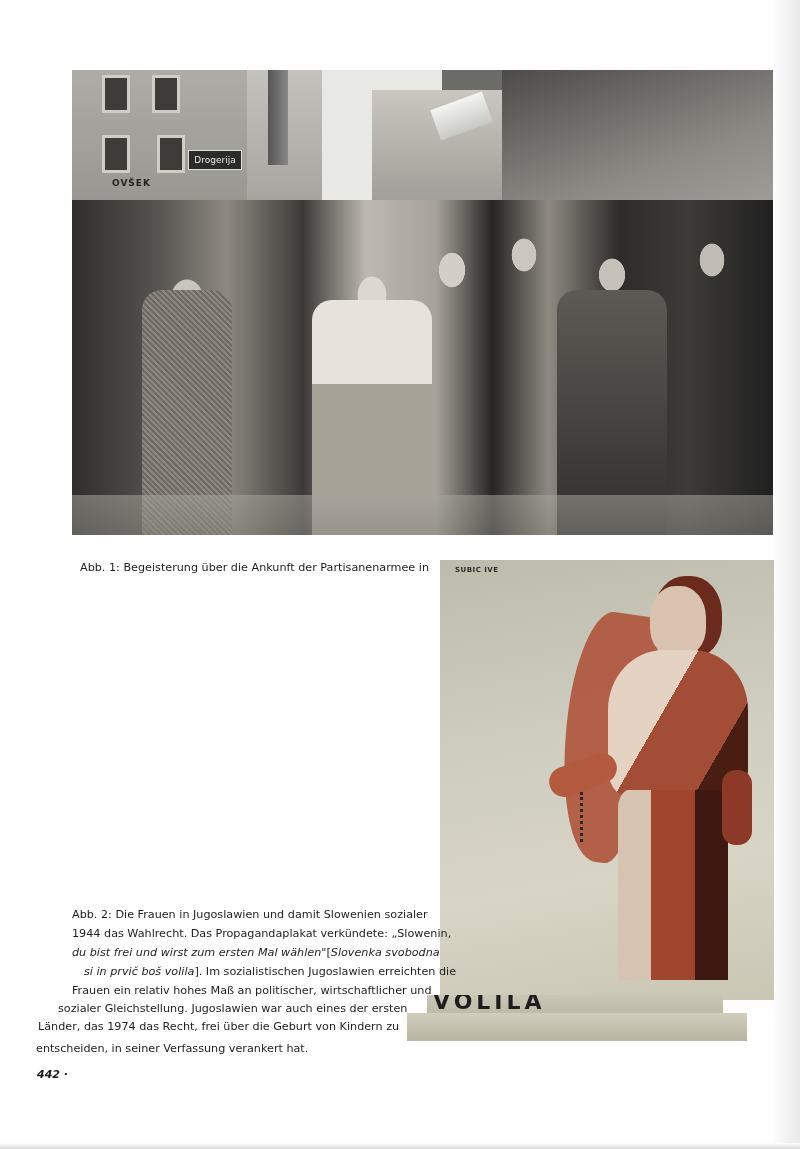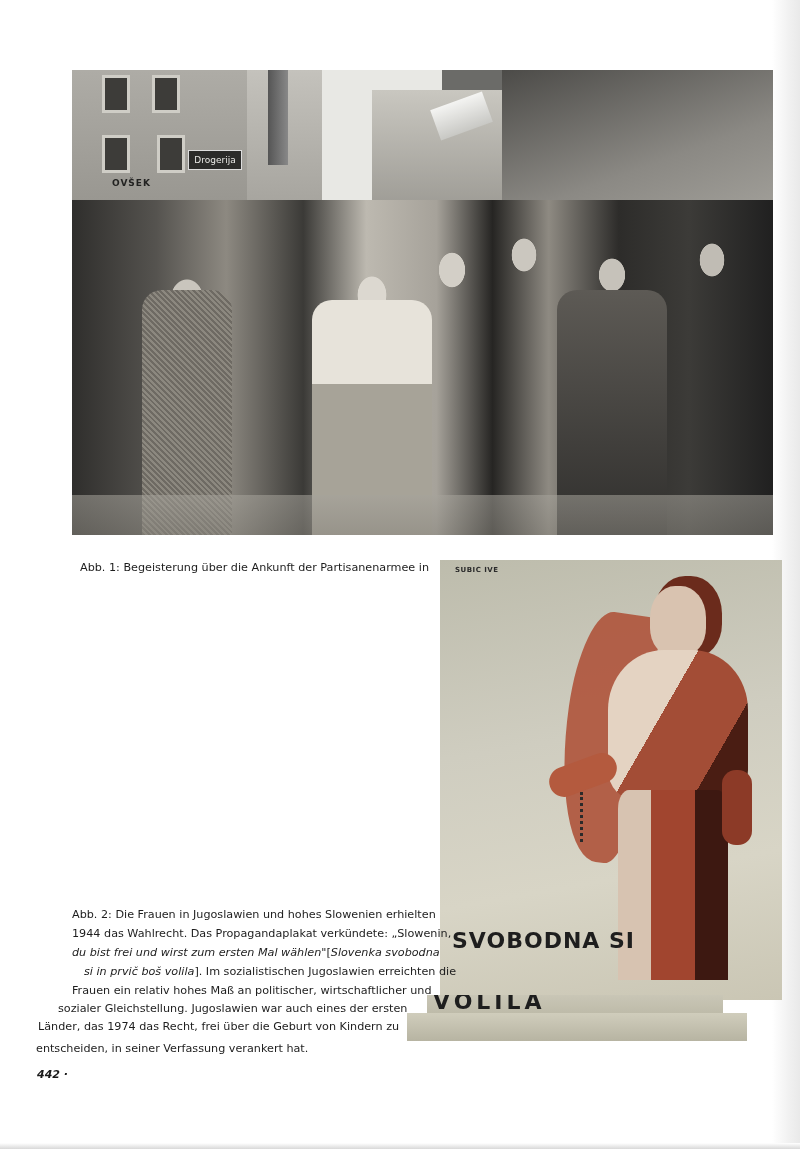"SUBIC IVE" .poster { padding-left: 8px -> none }
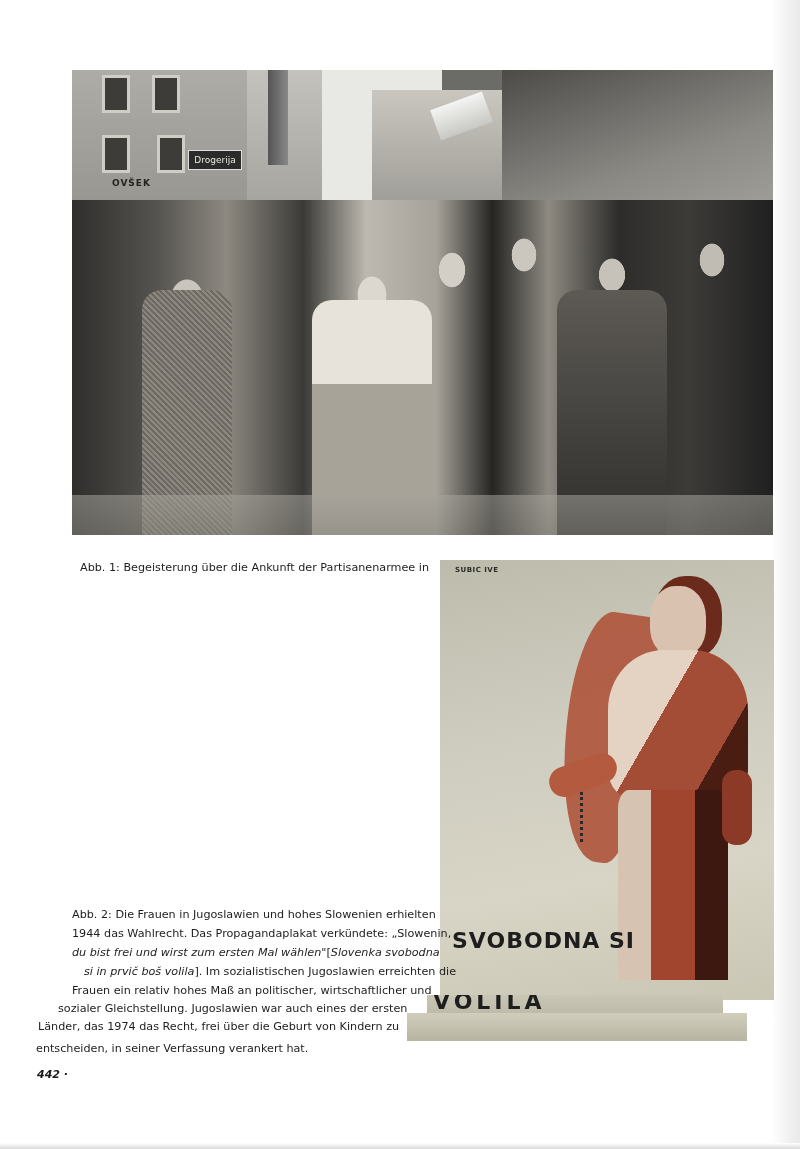"Abb. 2: Die Frauen in" div.cap2-line { text: hohes Slowenien erhielten -> damit Slowenien sozialer }
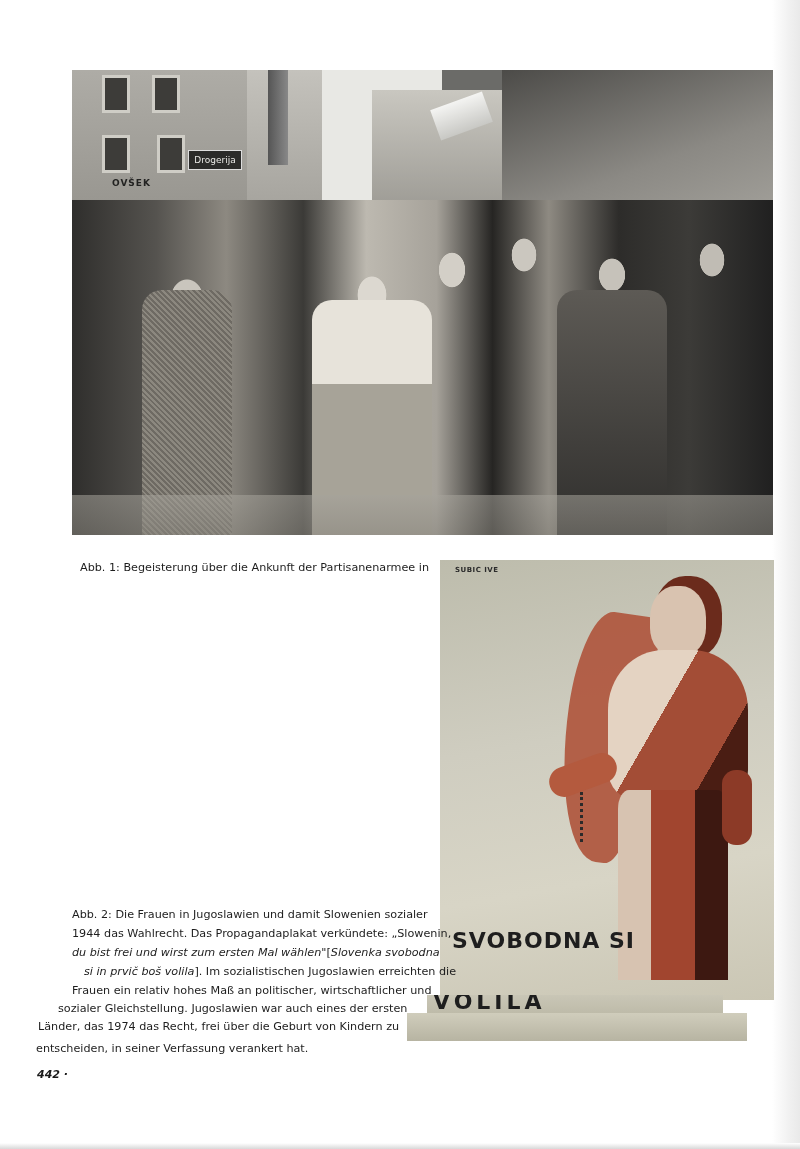"SVOBODNA SI" div.t2 { html: <div>SVOBODNA SI</div> -> none }
